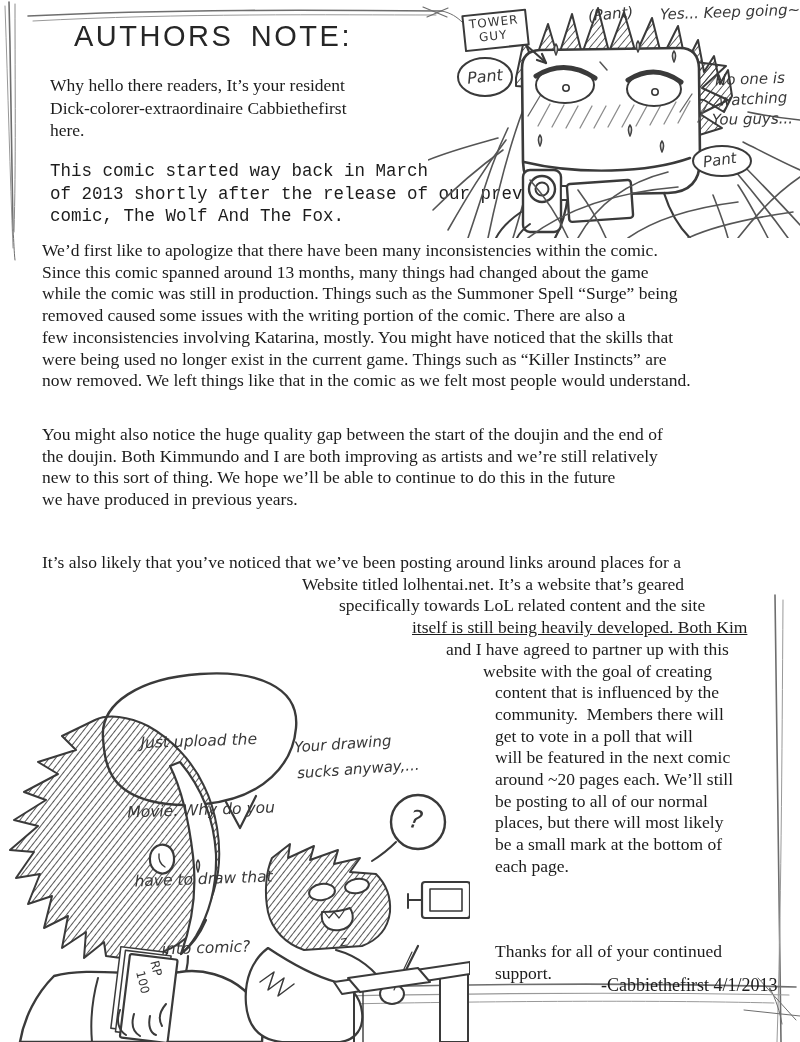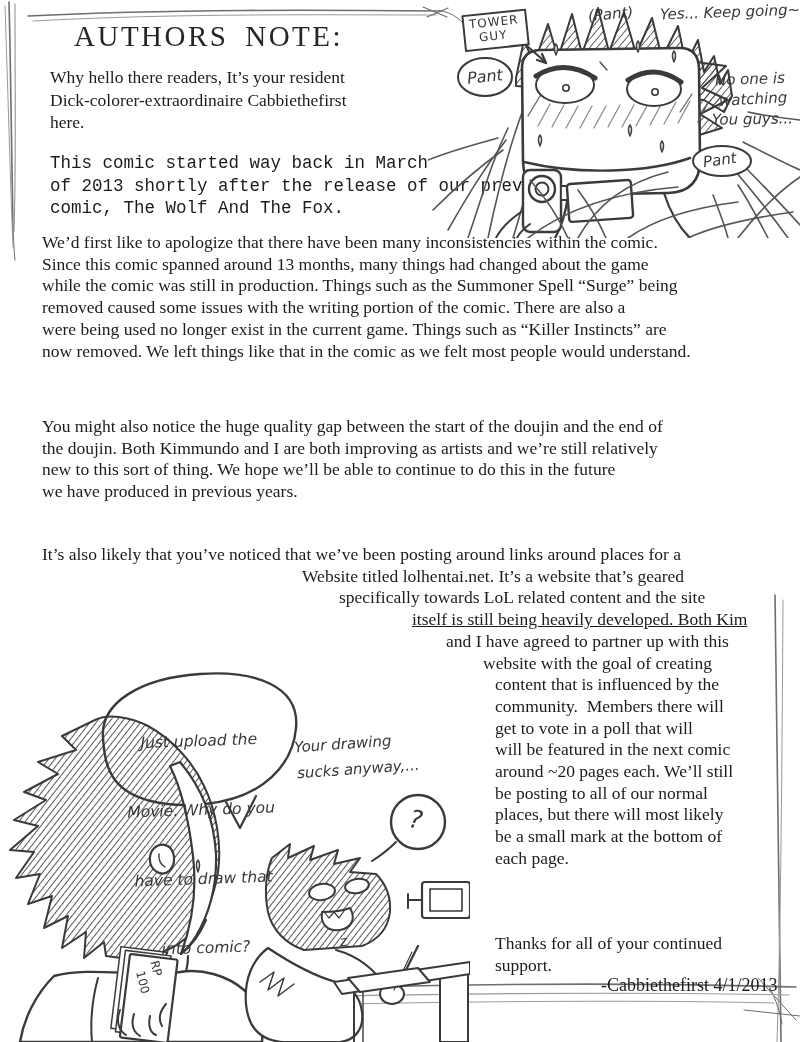"AUTHORS NOTE:" .title { font-family: Liberation Serif, serif -> Liberation Sans, sans-serif }
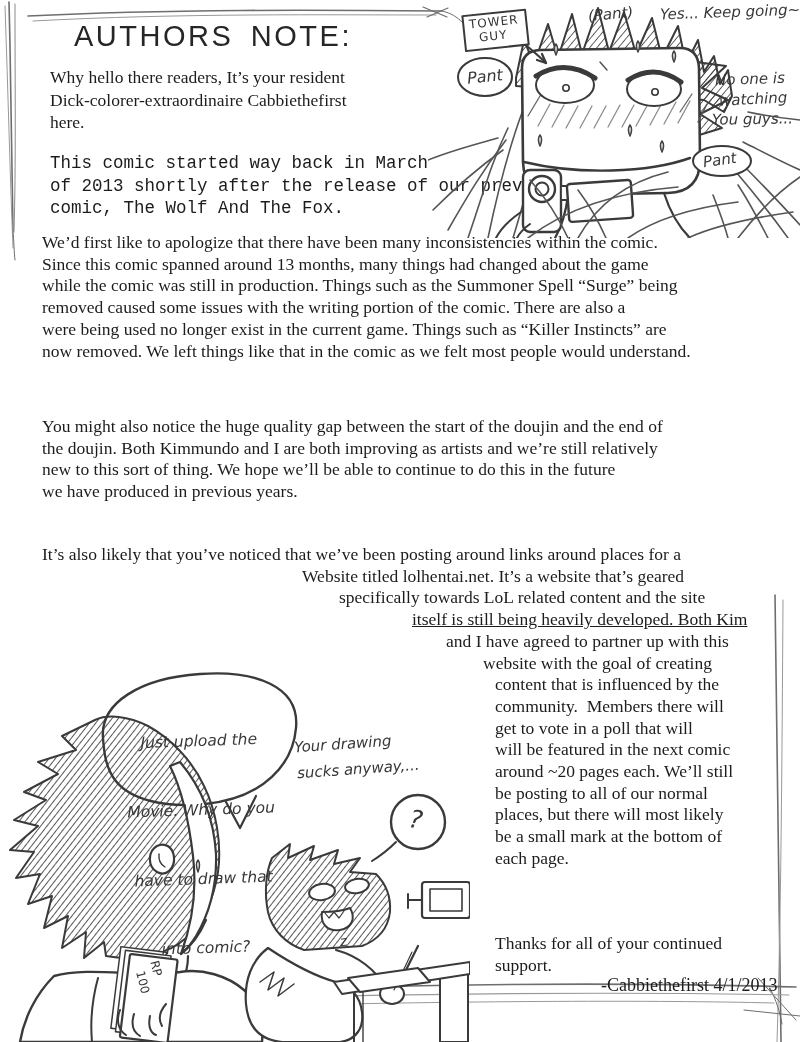"Why hello there readers, It’s" .para { margin-top: none -> 8px }
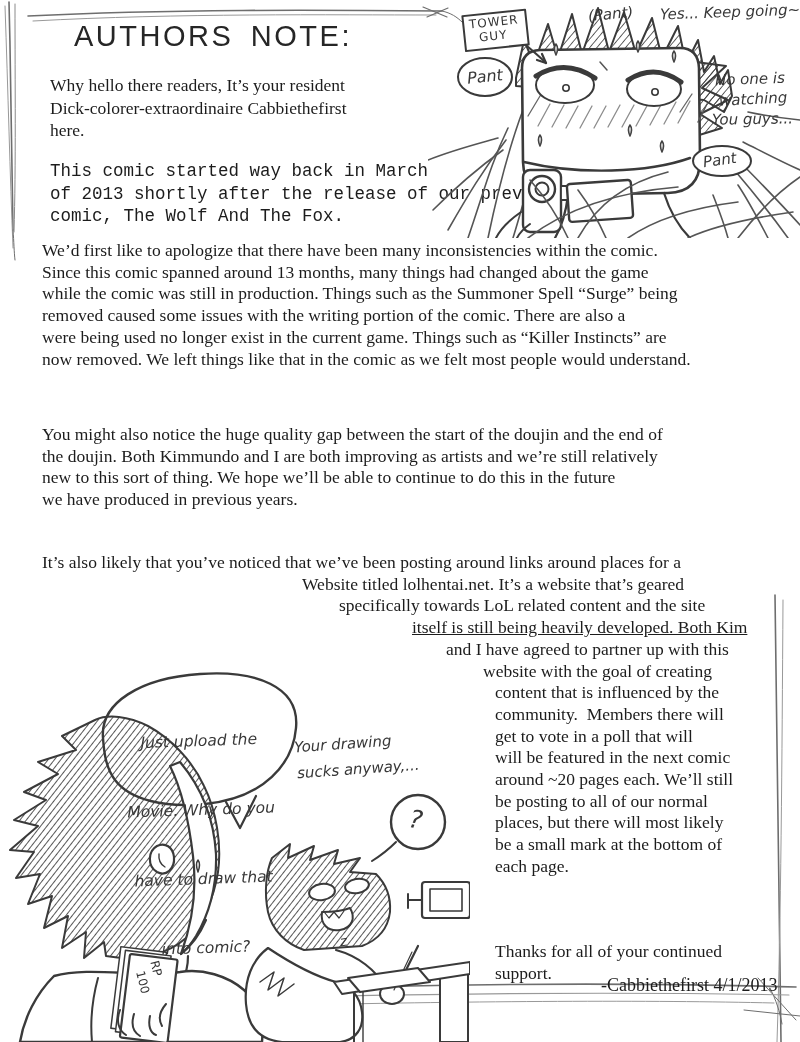"few inconsistencies involving Katarina," div.line { html: none -> <div>few inconsistencies involving Katarina, mostly. You might have noticed that the skills that</div> }
